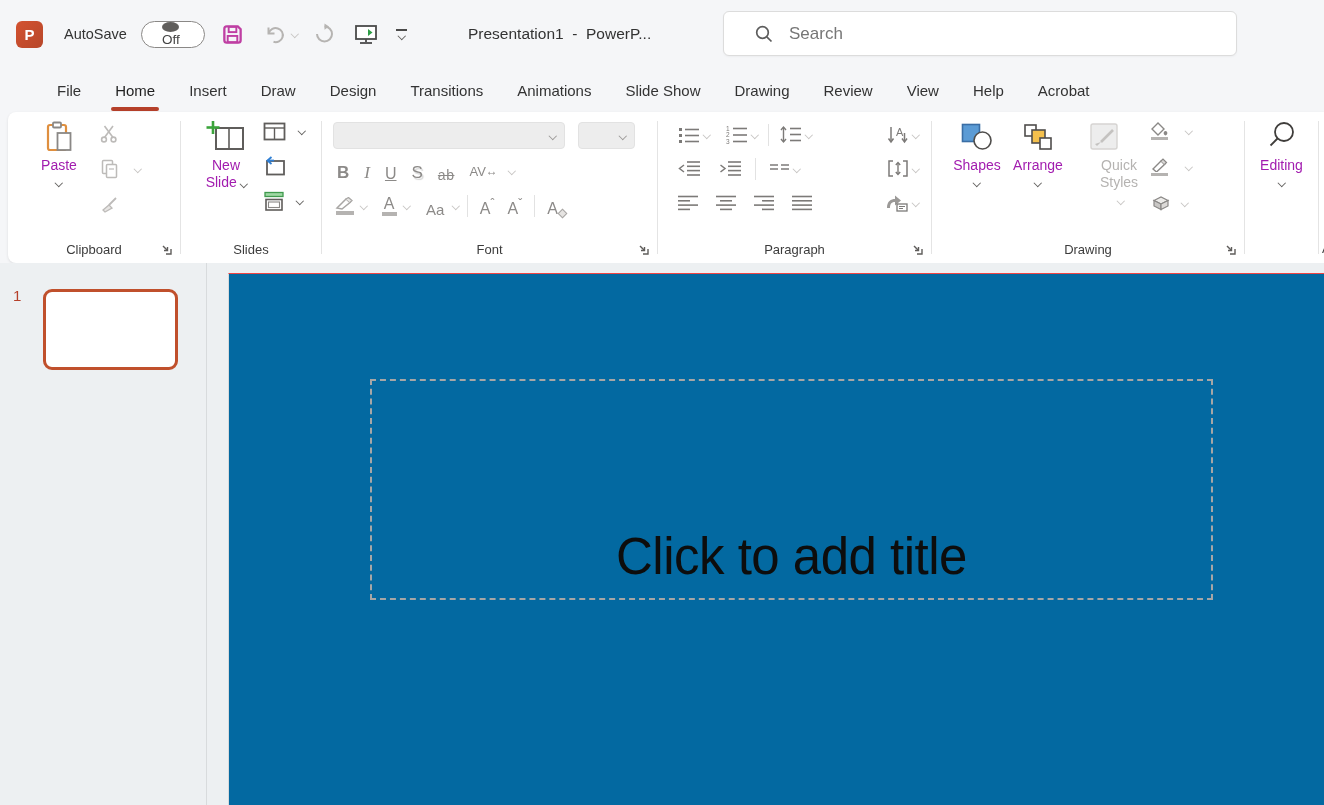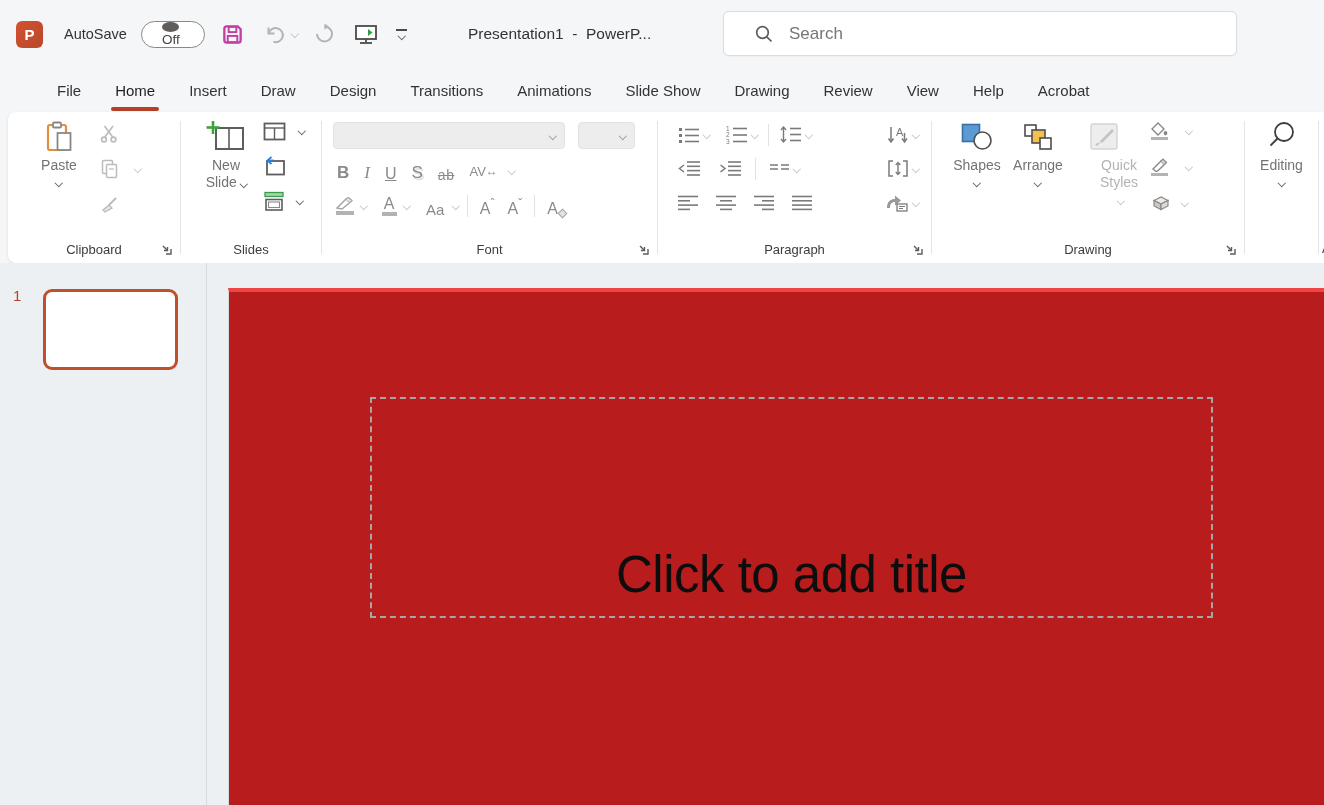"Paste" .blabel { color: #737373 -> #a21caf }
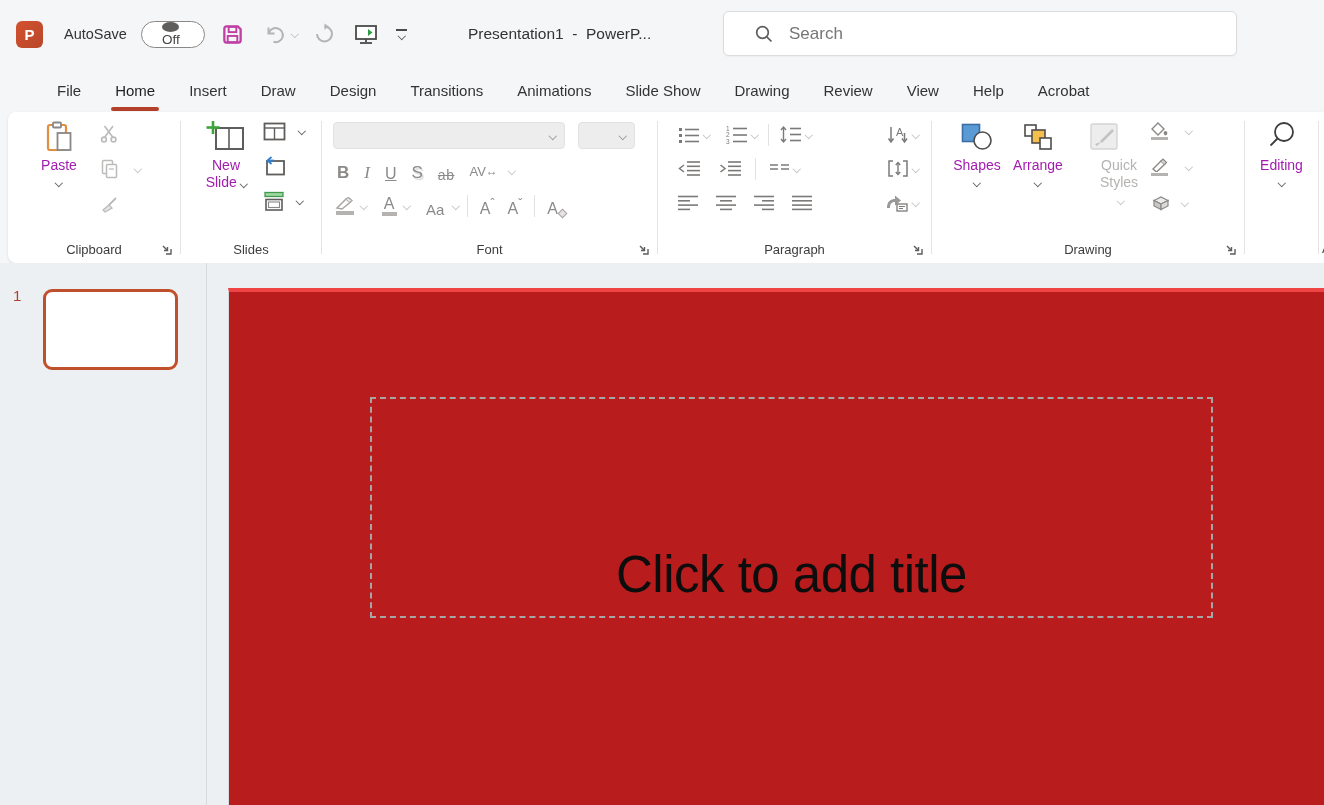"Click to add title" .canvas { background: #b91c1c -> #0369a1; border-top: 4px solid #ef4444 -> 1px solid #ef4444; margin-top: 15px -> none }
